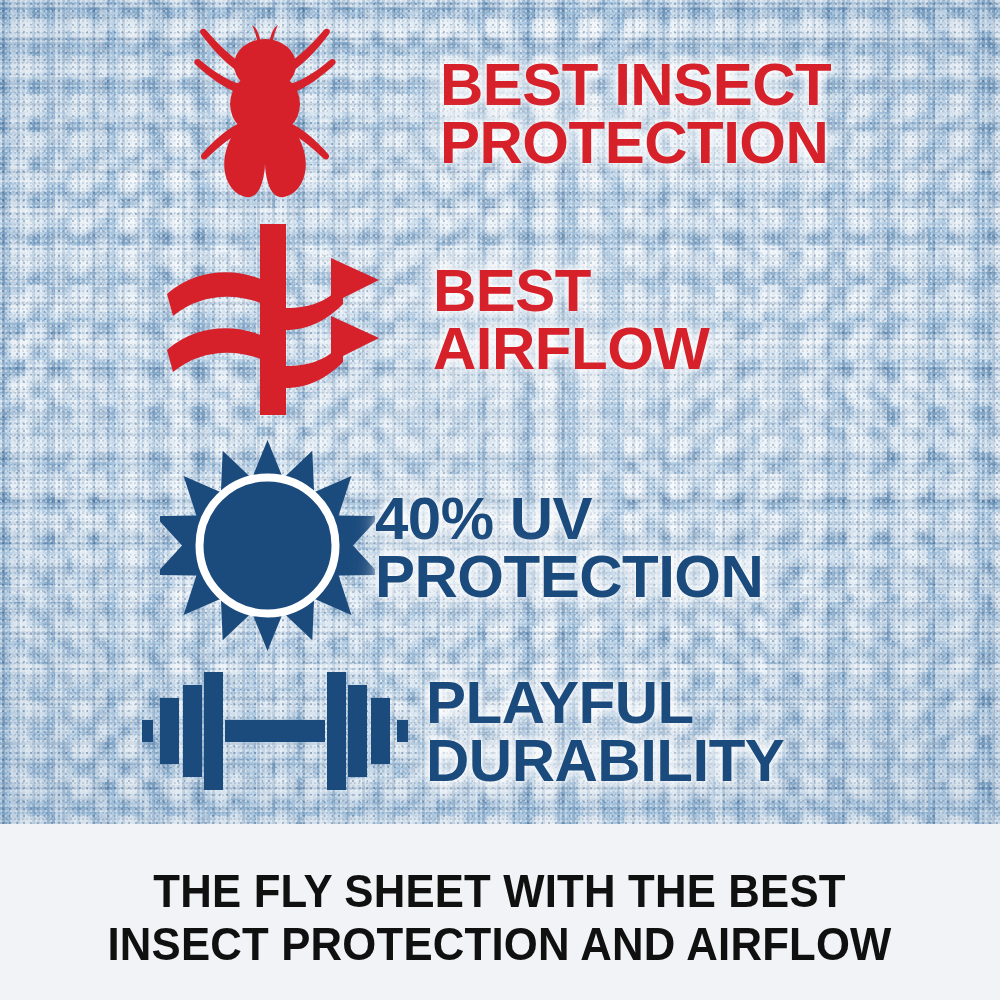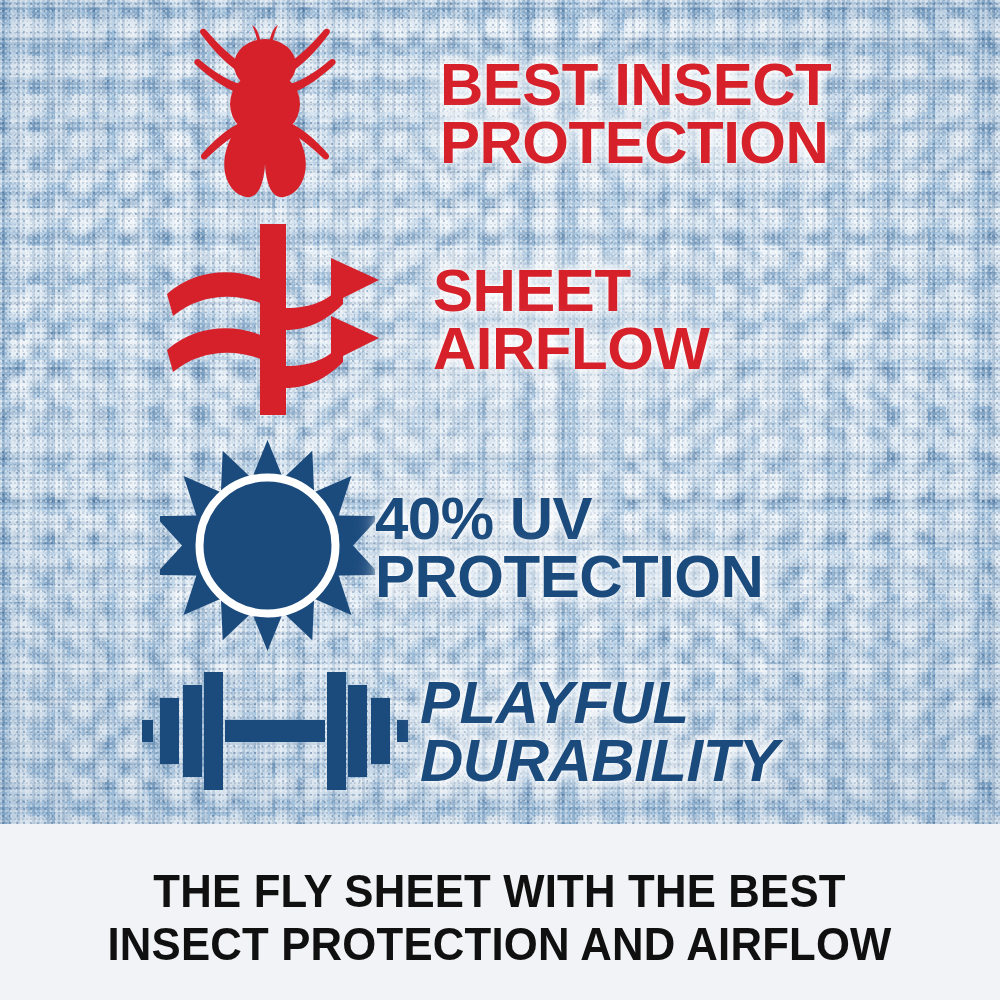"SHEET" div.feature-label { text: SHEET -> BEST }
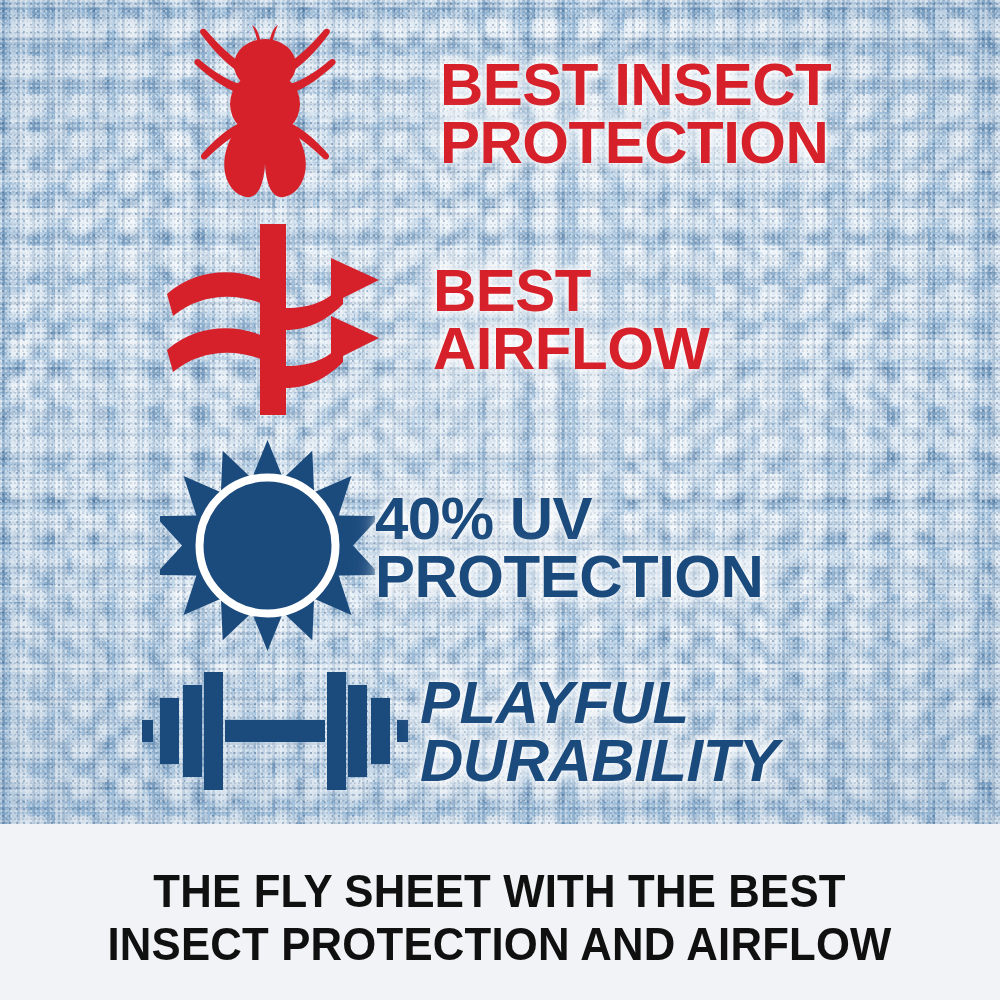"PLAYFUL" #row-durable .feature-label { font-style: italic -> none; margin-left: none -> 6px }
